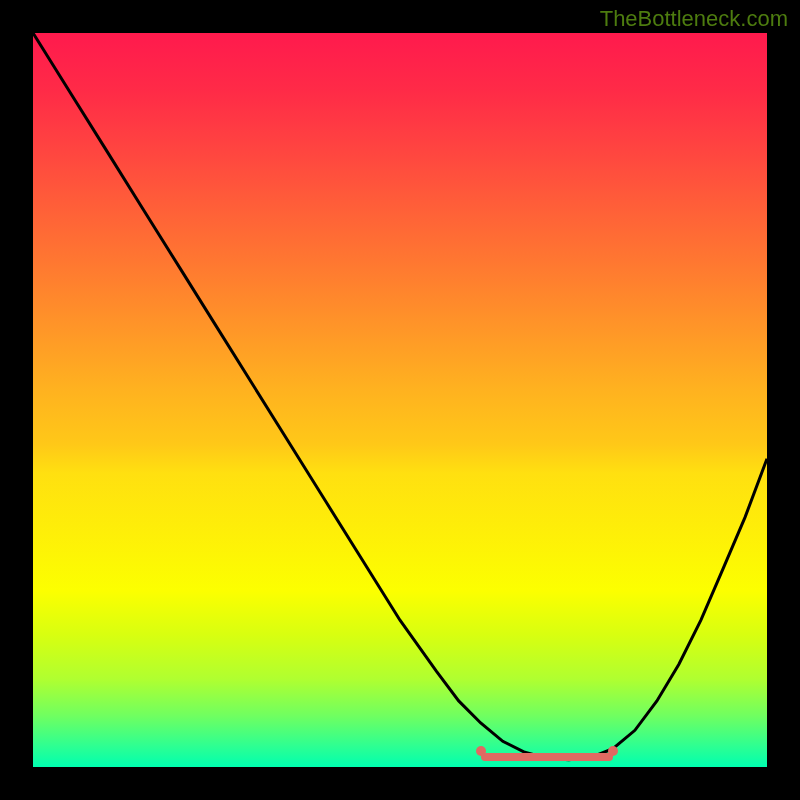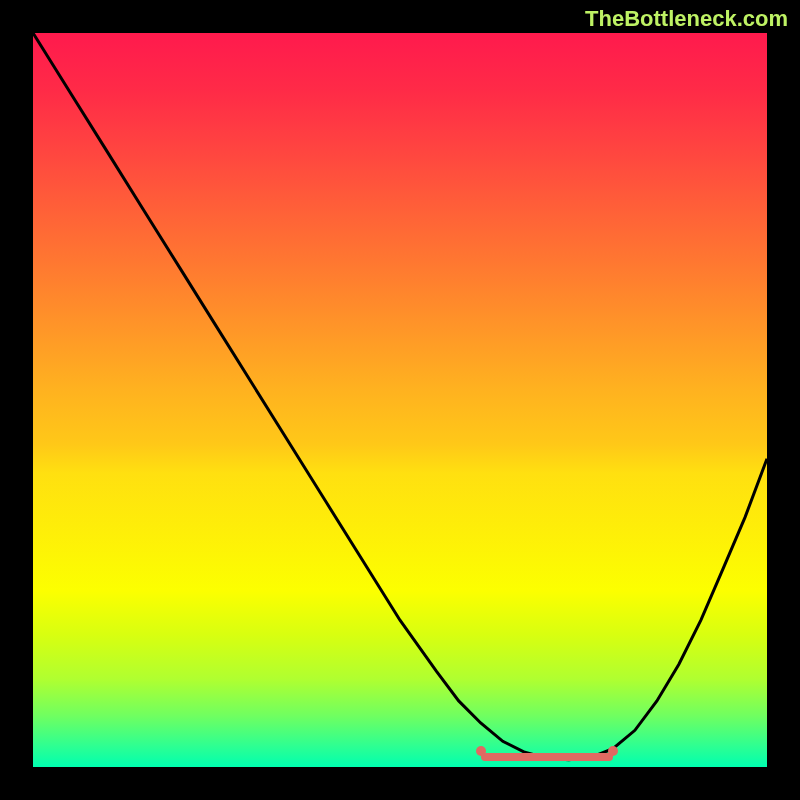"TheBottleneck.com" .watermark { color: #bef264 -> #4d7c0f; font-weight: bold -> normal }
